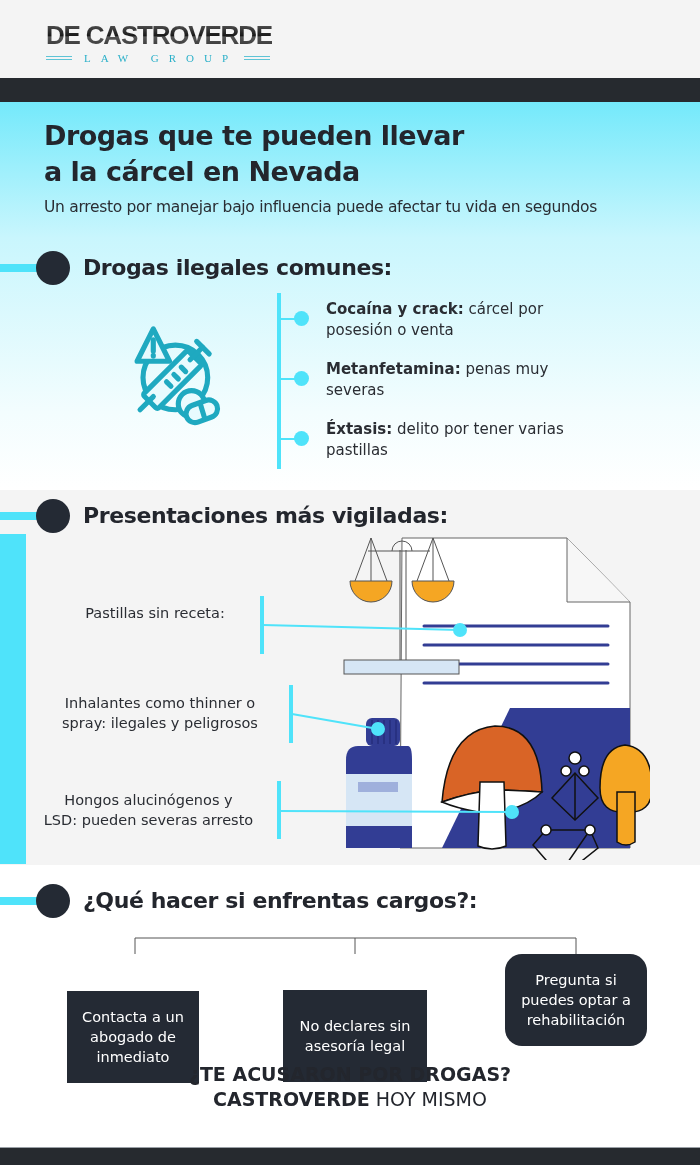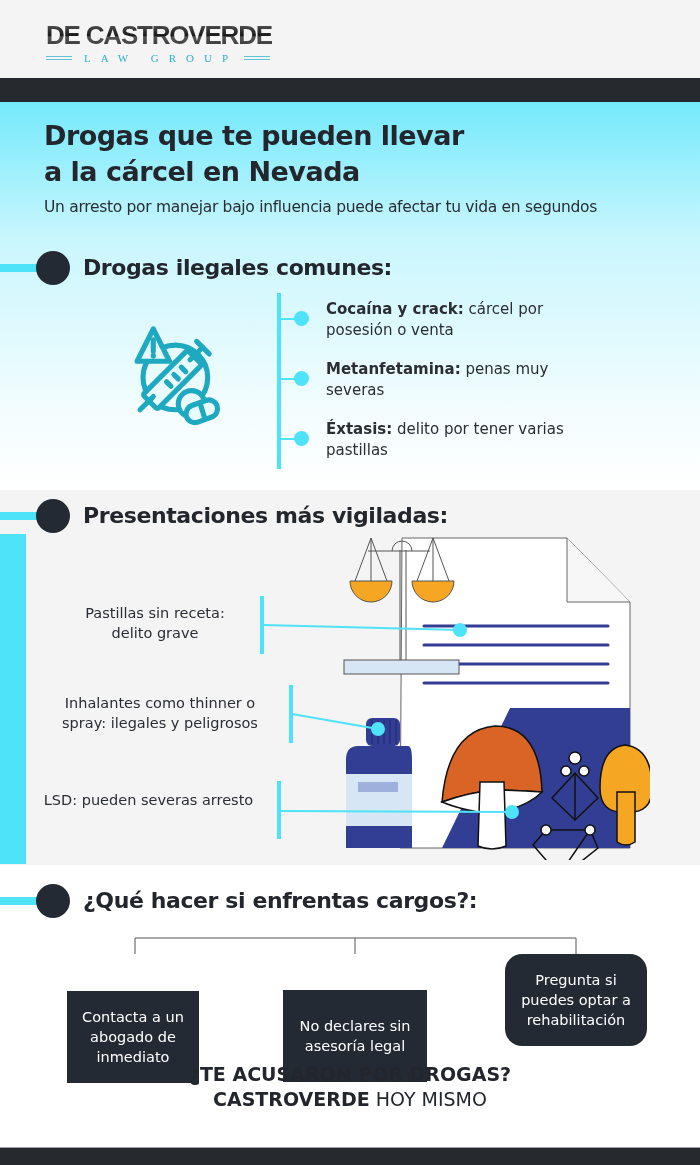"delito grave" div { html: <div>delito grave</div> -> none }
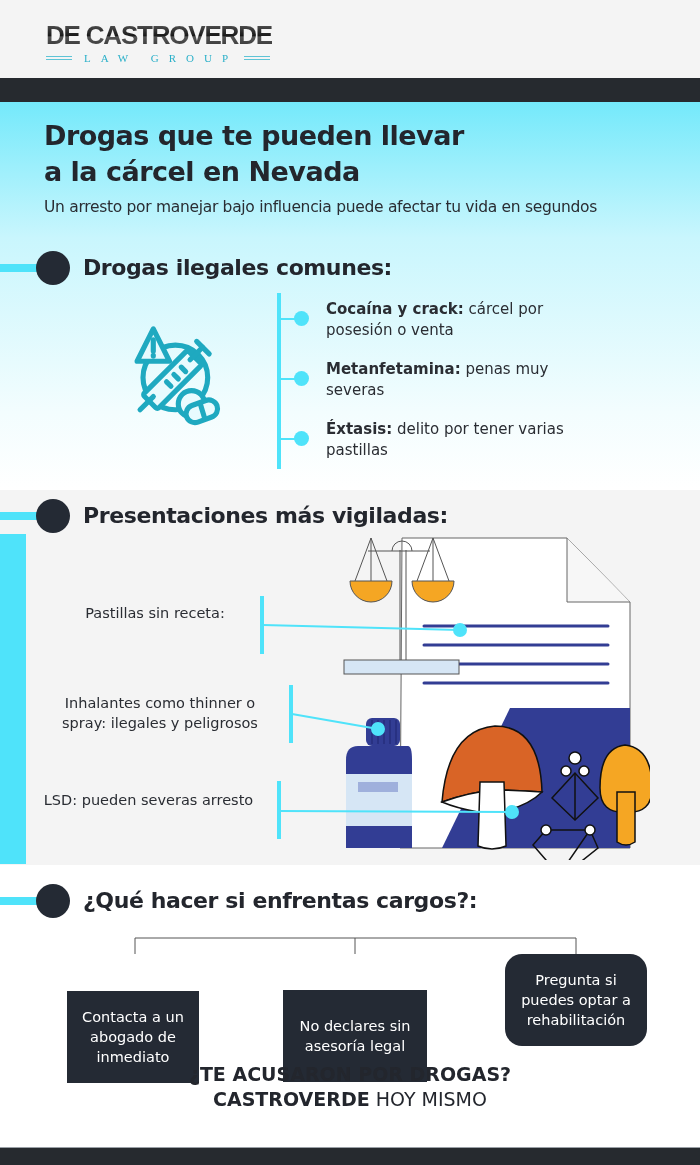"Hongos alucinógenos y" div { html: none -> <div>Hongos alucinógenos y</div> }
